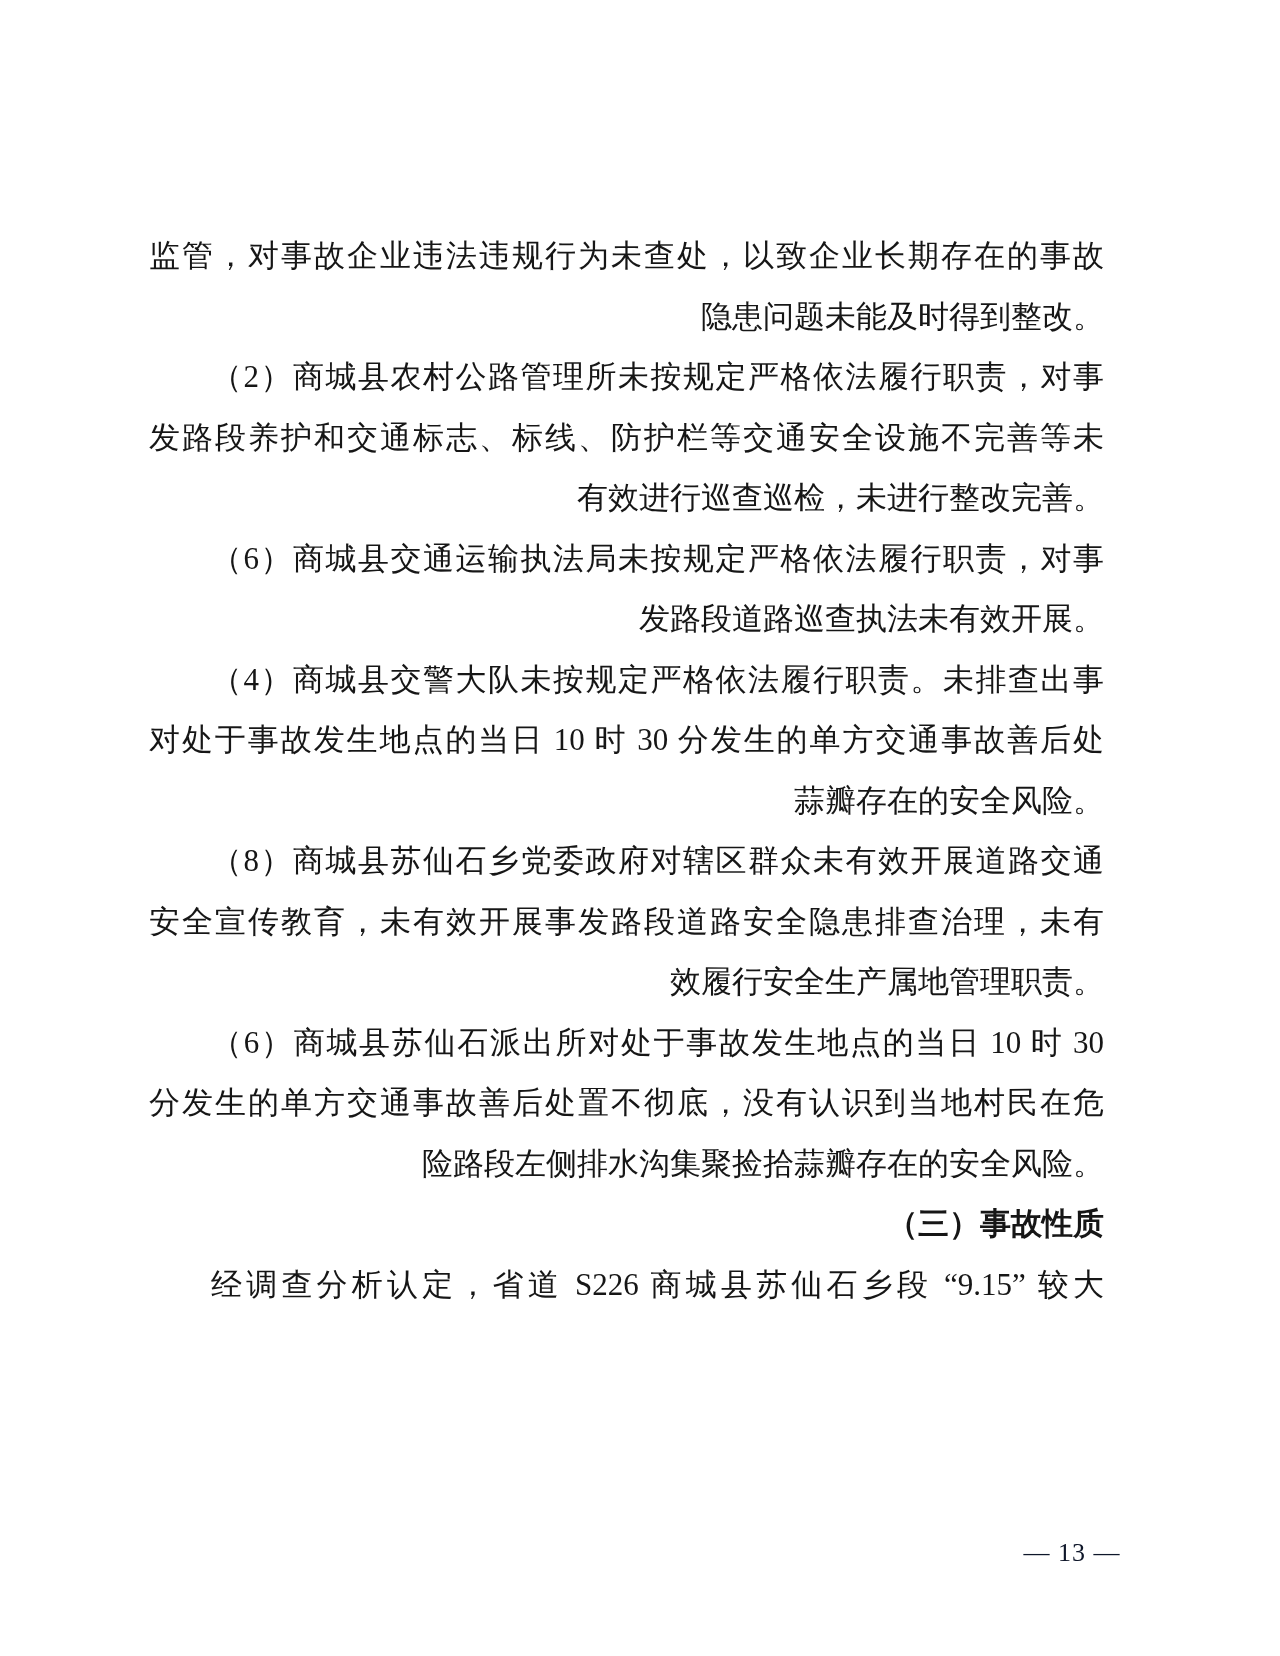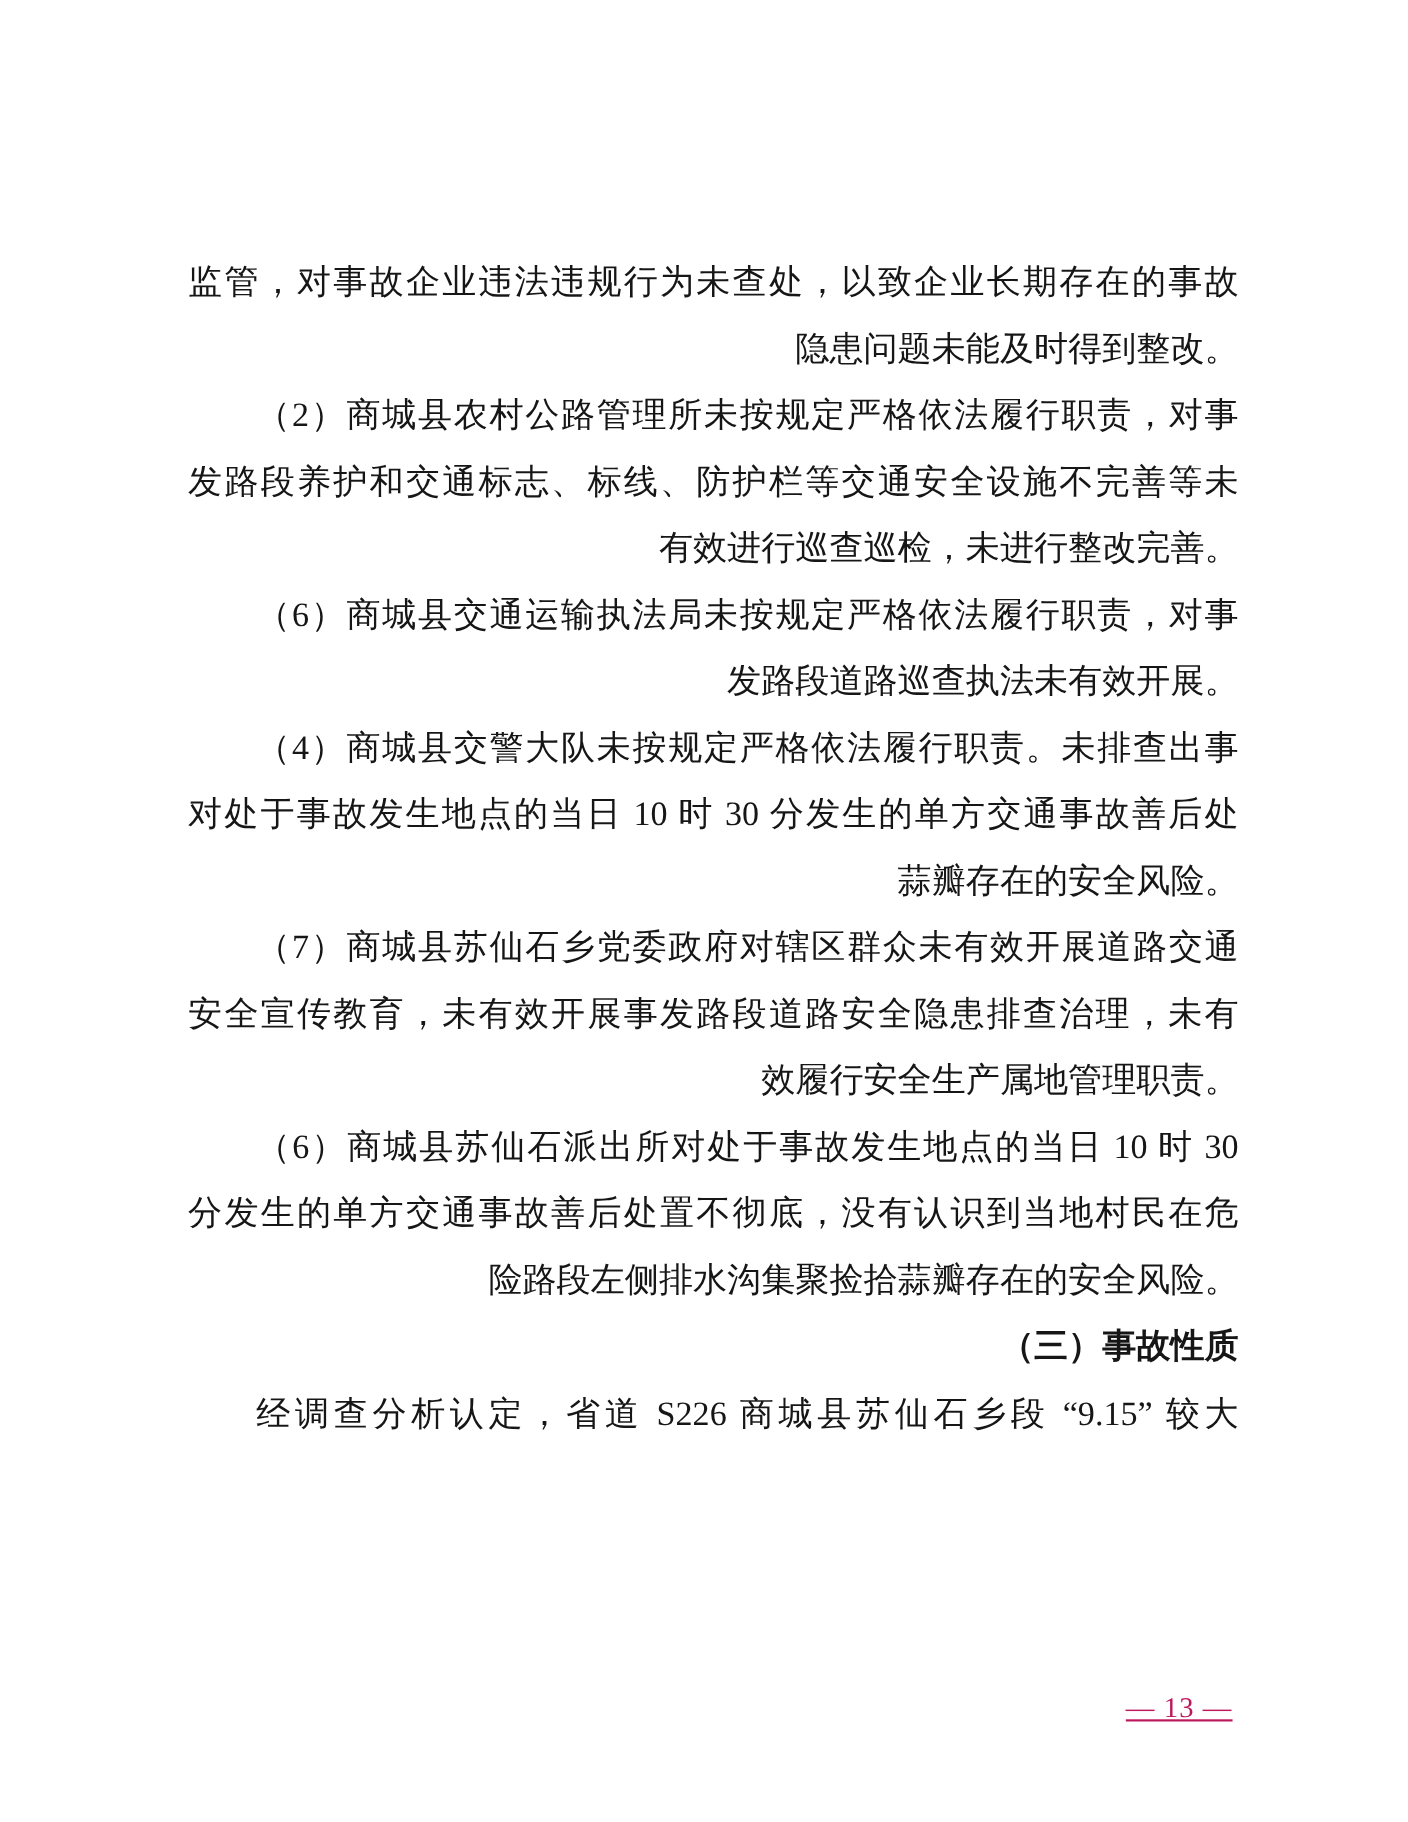"监管，对事故企业违法违规行为未查处，以致企业长期存在的事故" .text-block { left: 171px -> 149px }
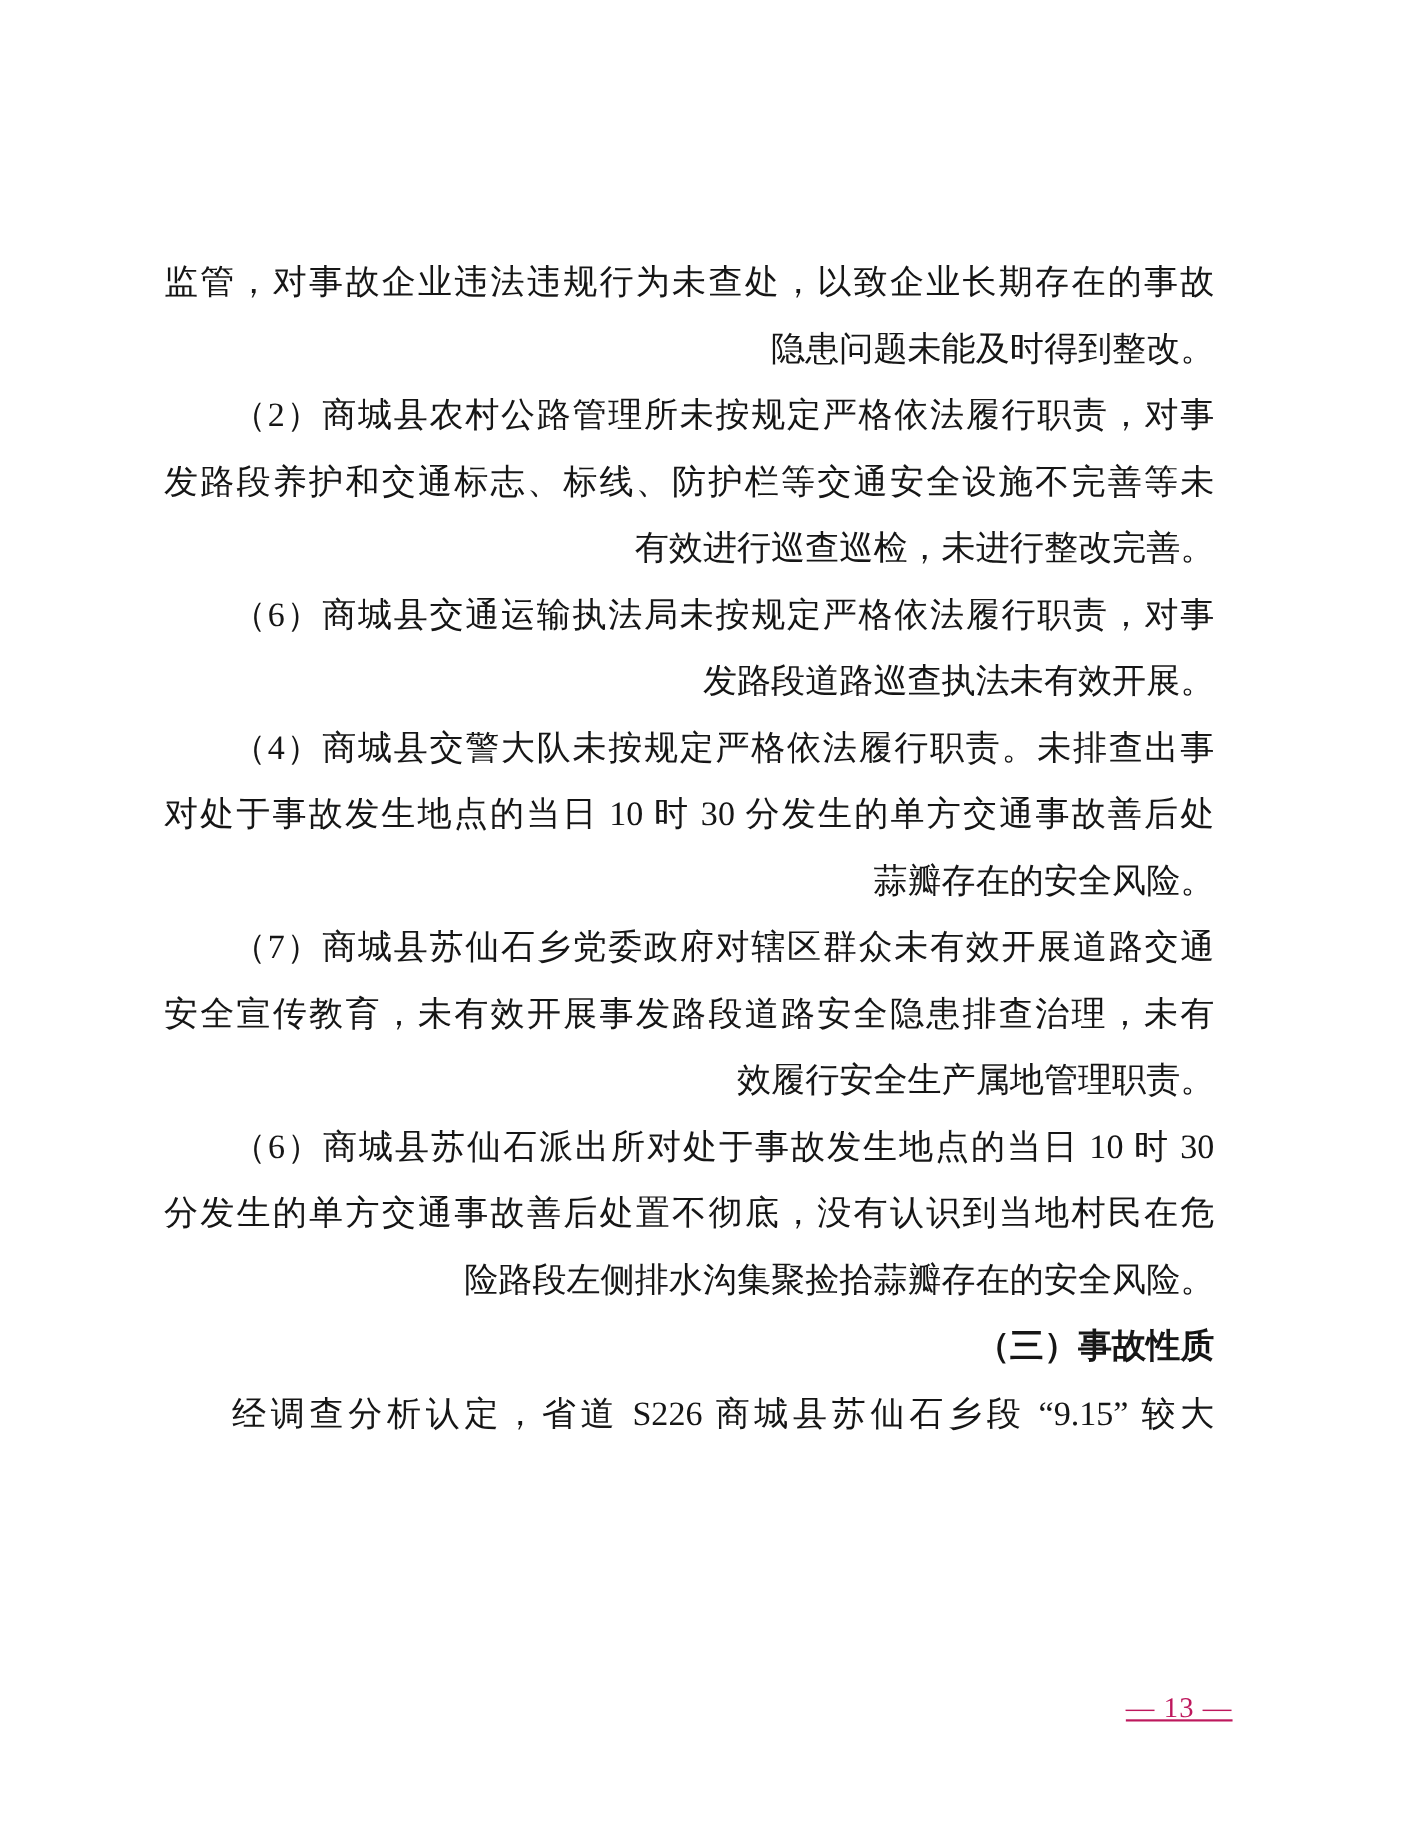"（7）商城县苏仙石乡党委政府对辖区群众未有效开展道路交通" div.line { text: 7 -> 8 }
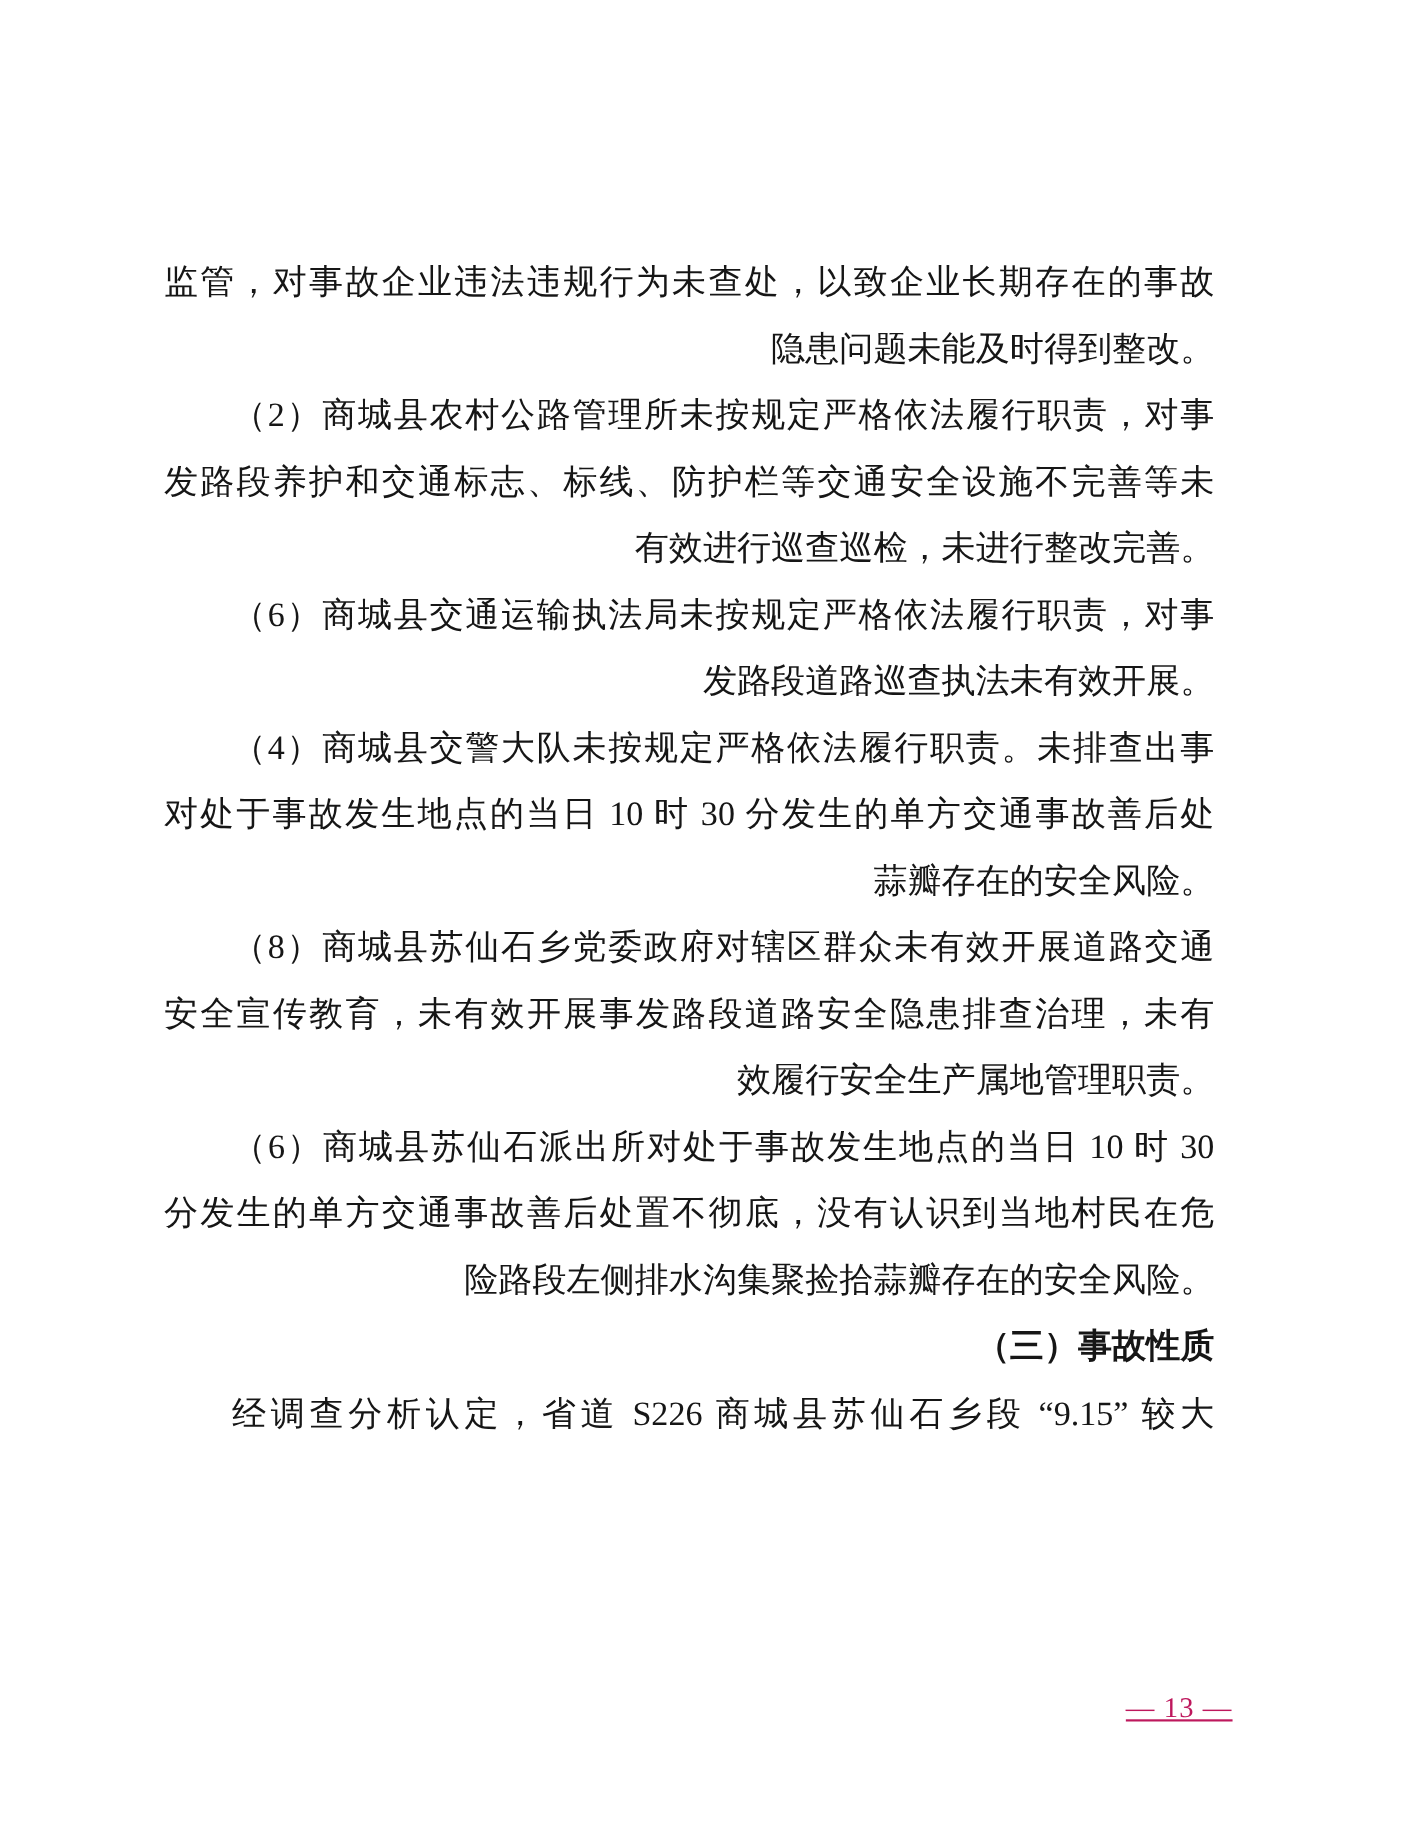"— 13 —" .page-number { color: #be185d -> #0f172a; text-decoration: underline -> none }
